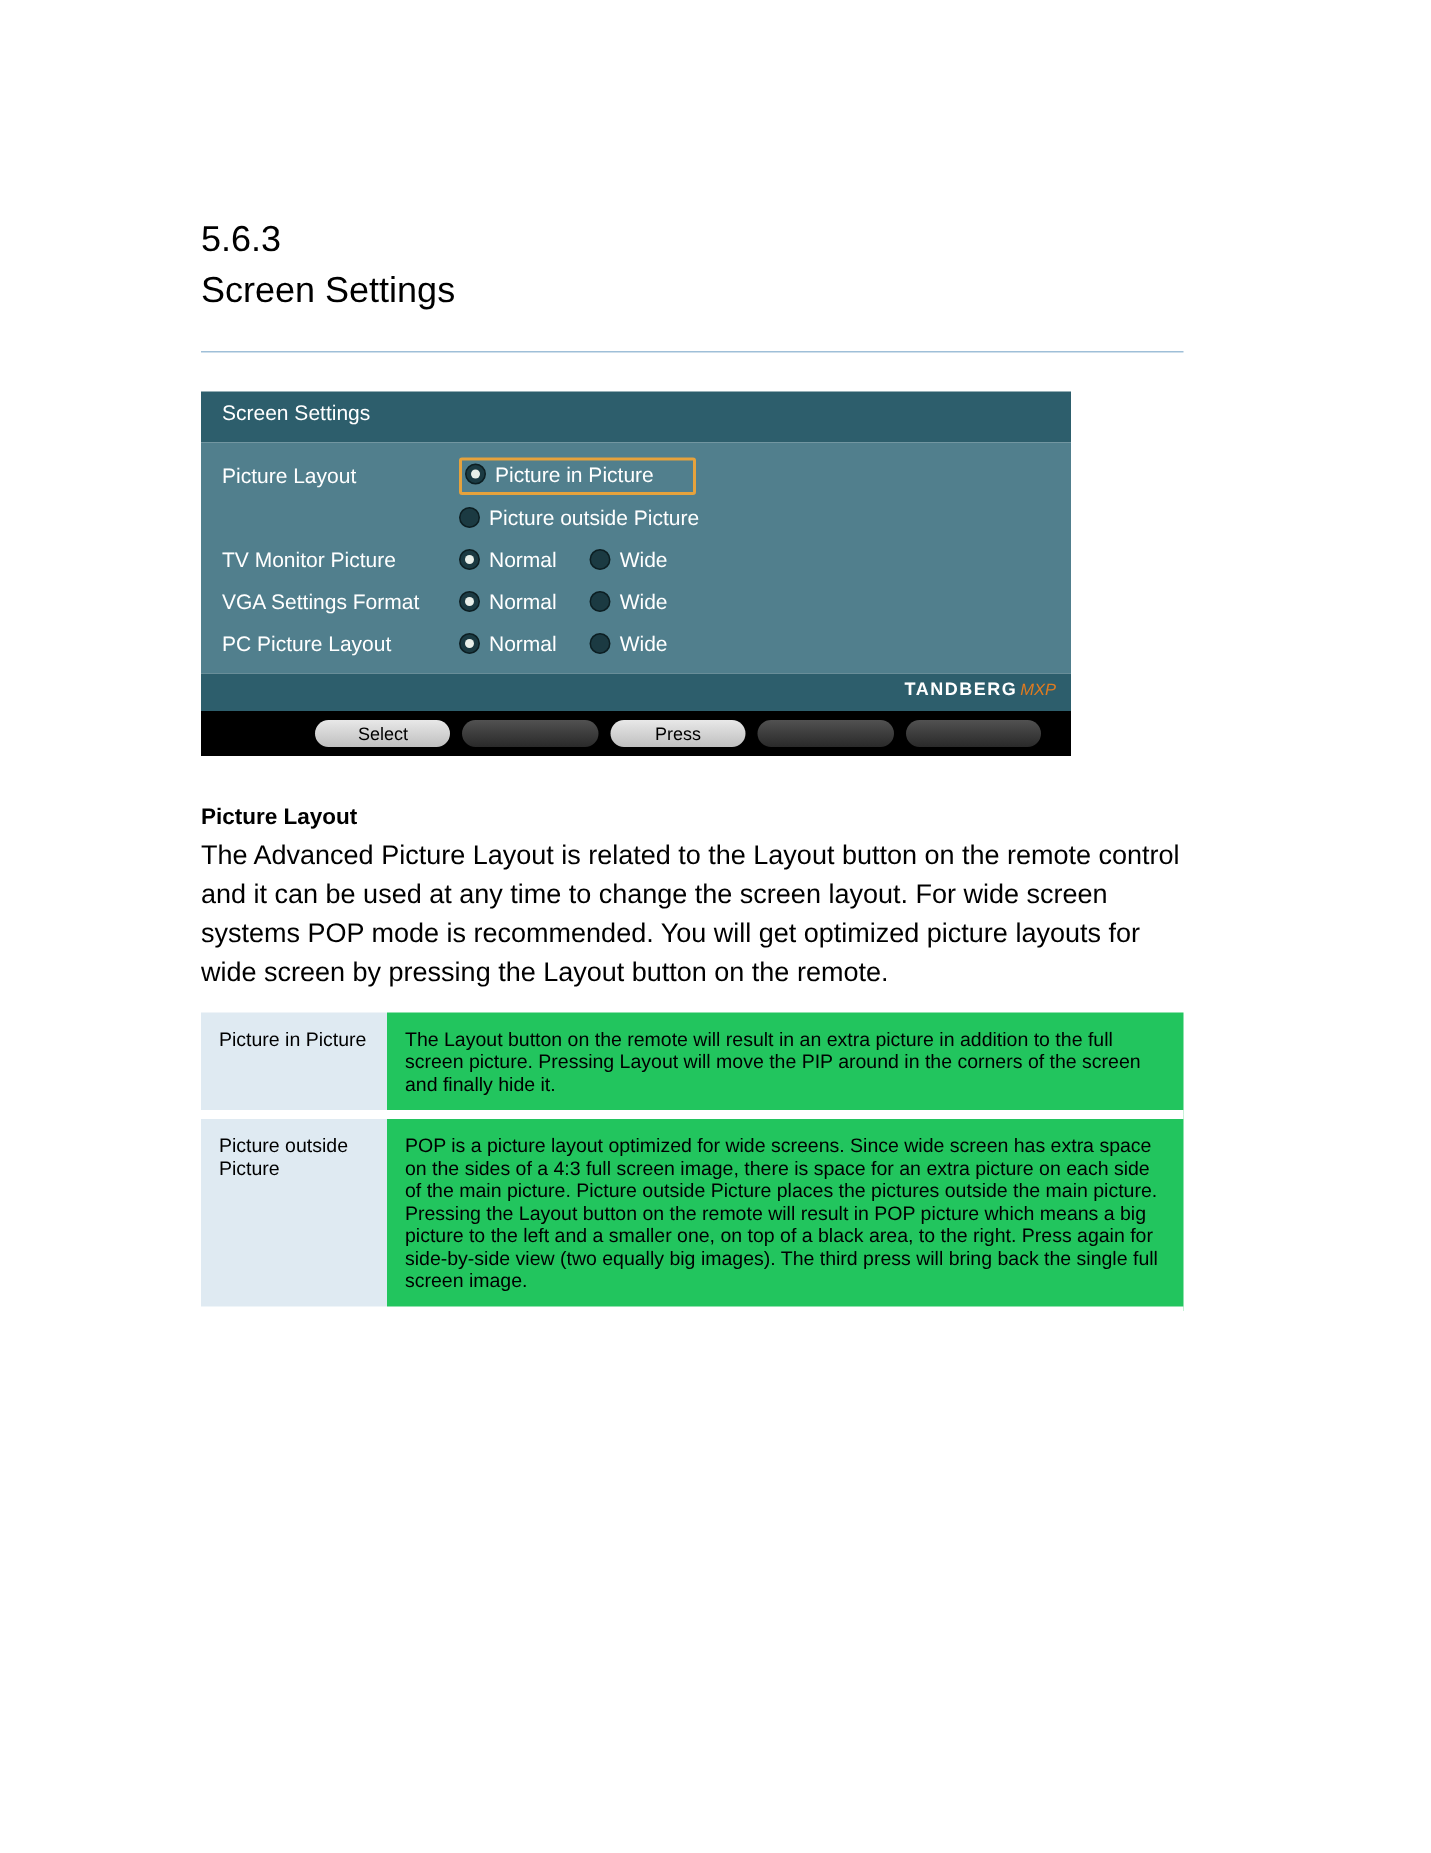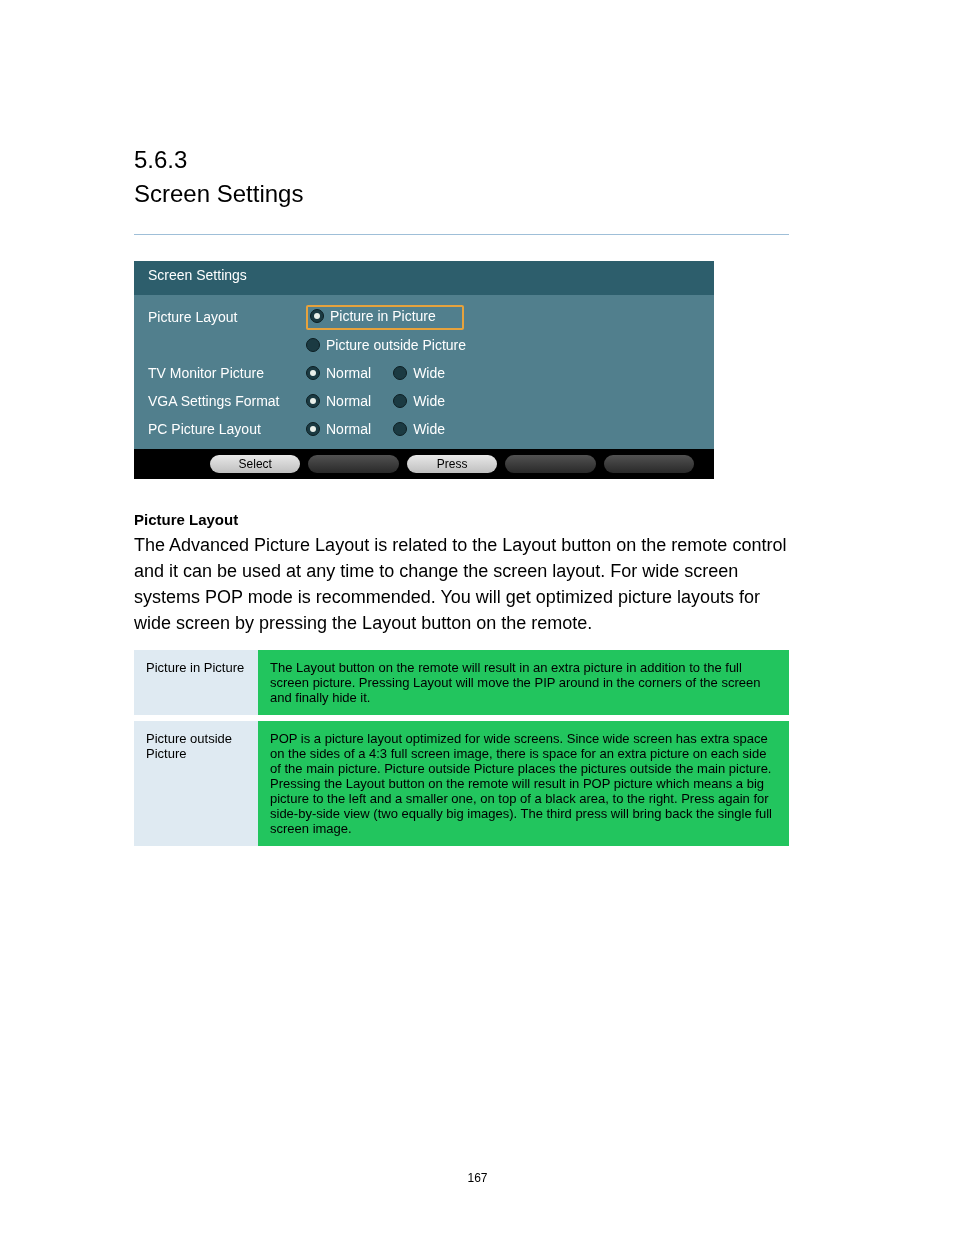"TANDBERG MXP" div.brandbar { html: none -> <div> <span>TANDBERG</span><span>MXP</span> </div> }
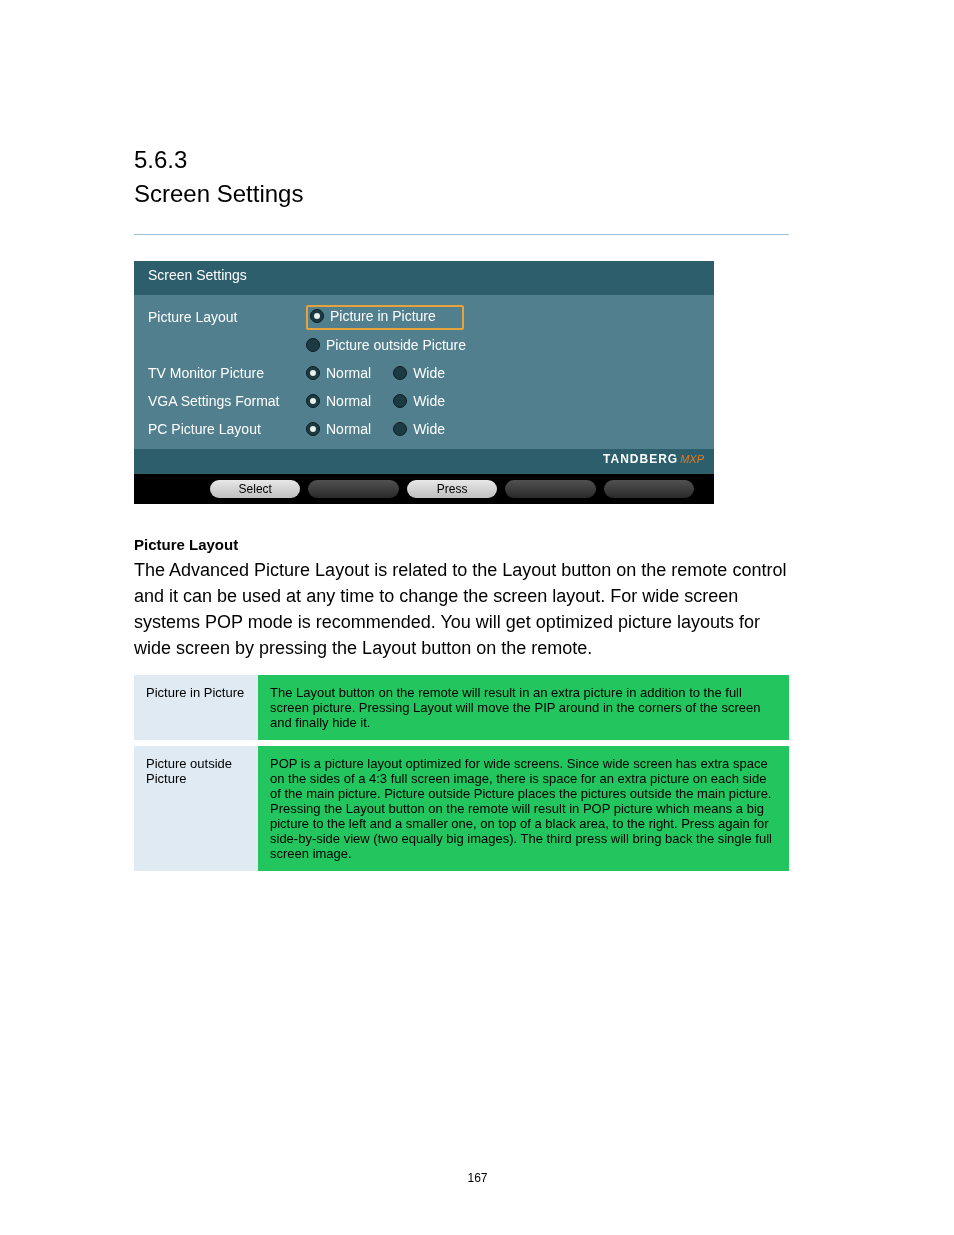"167" div.footer { html: <div>167</div> -> none }
